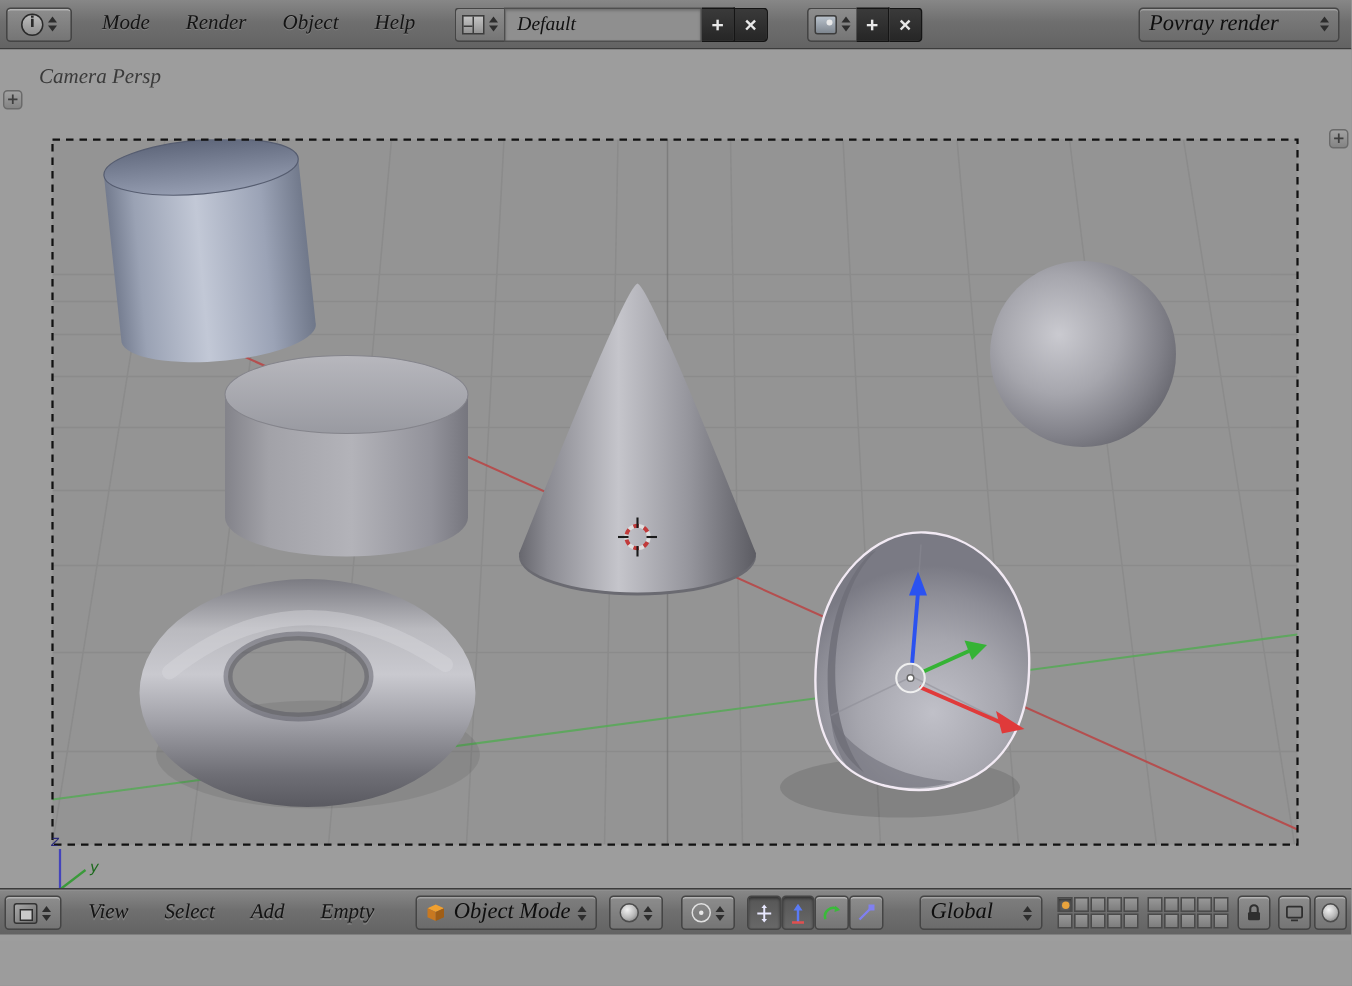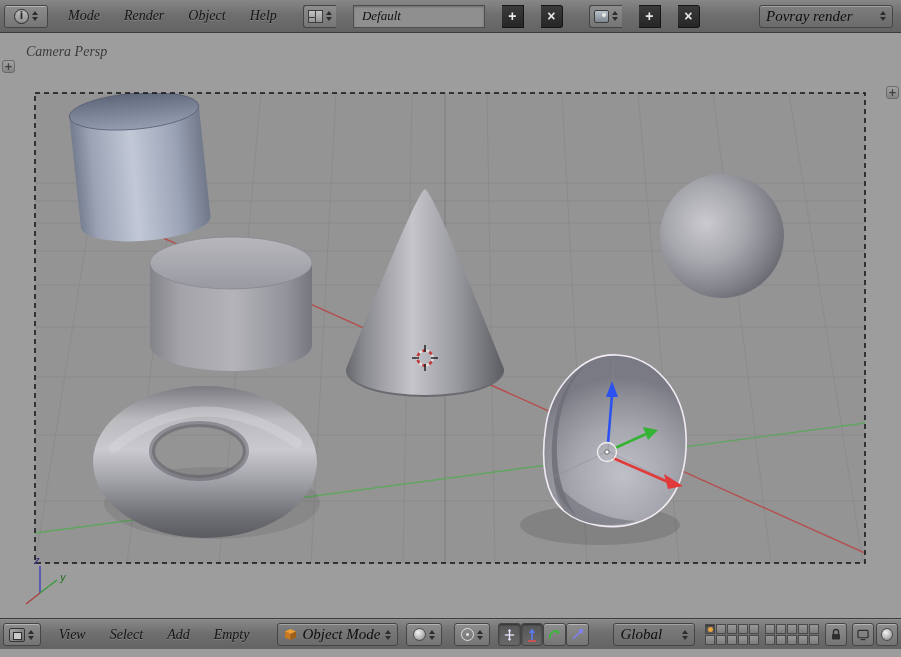"Default" .selector { gap: 17px -> none }
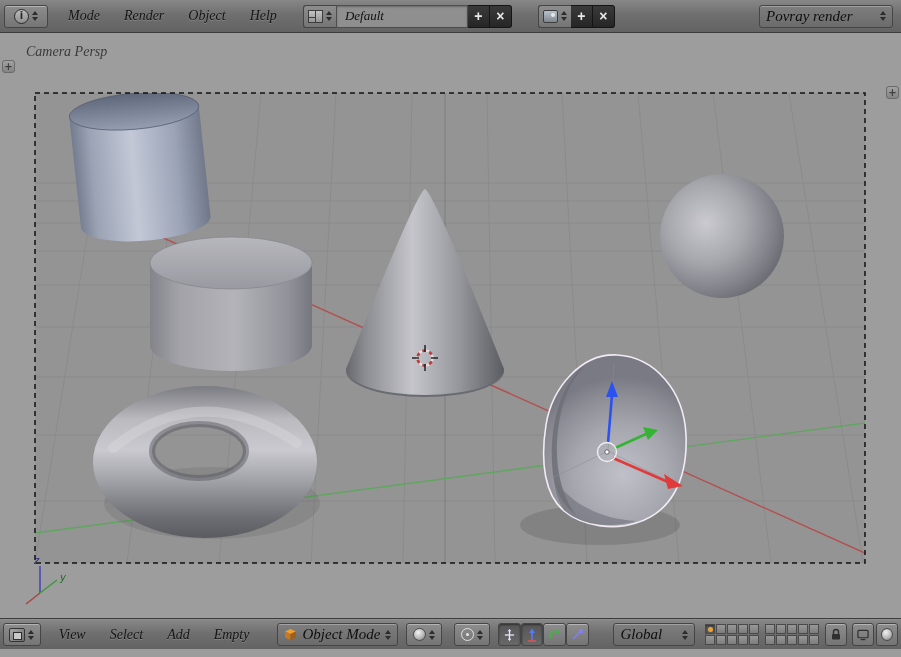"View" .bottombar { top: 619px -> 593px }
